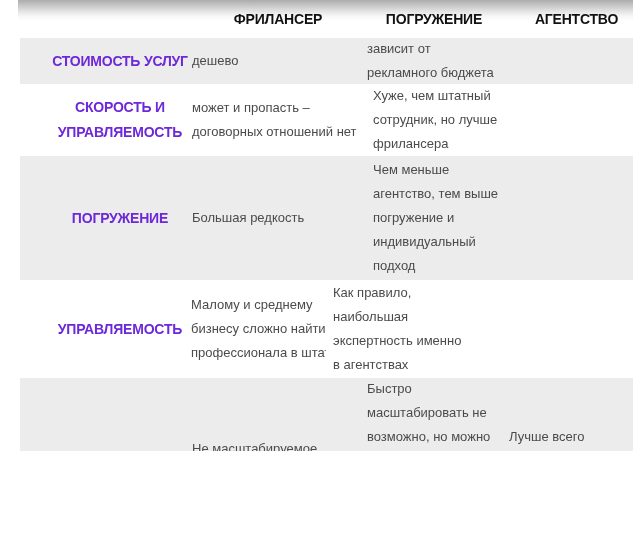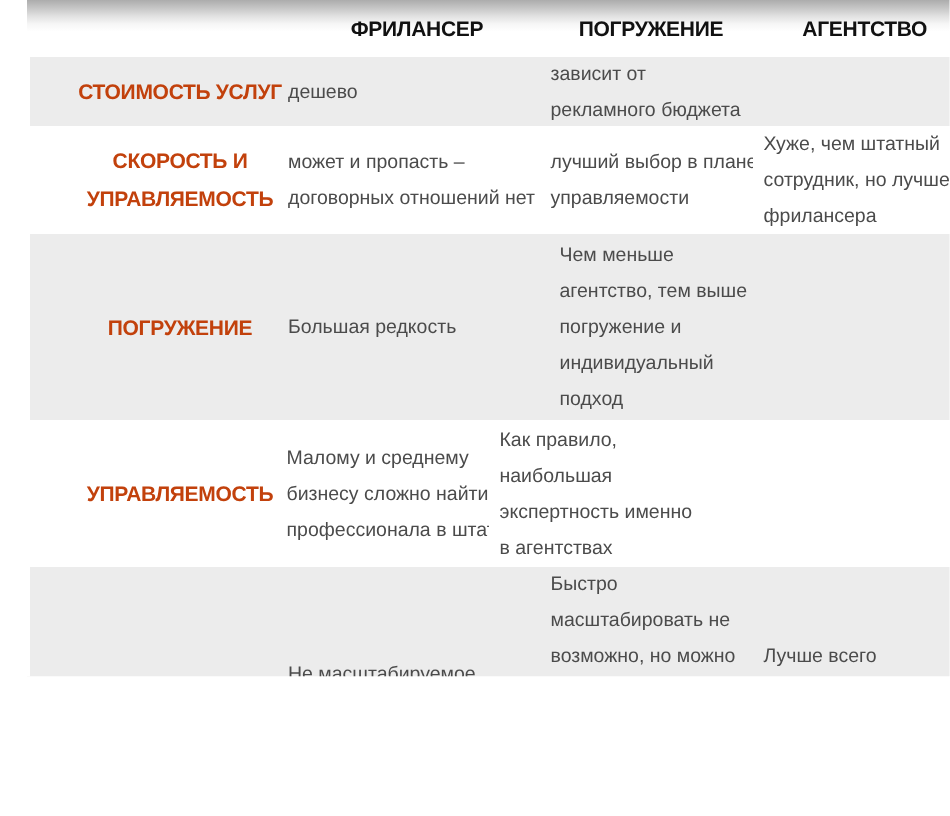"СТОИМОСТЬ УСЛУГ" .col-label { color: #c2410c -> #6d28d9 }
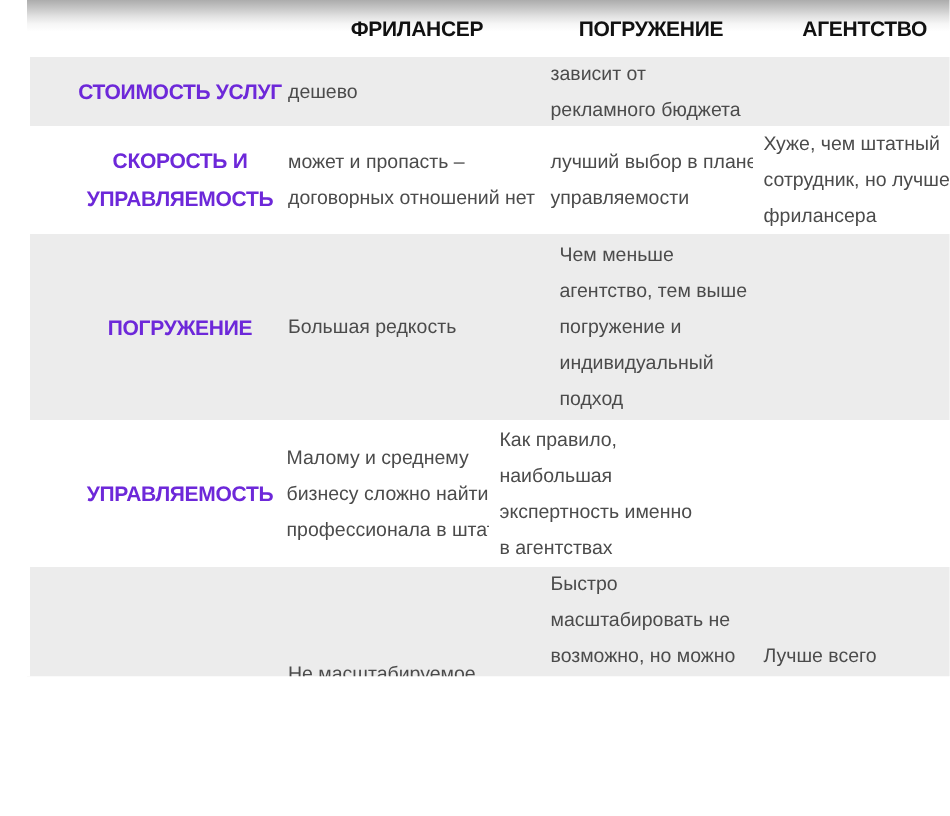"лучший выбор в плане" div.cell { html: <div>лучший выбор в плане управляемости</div> -> none }
